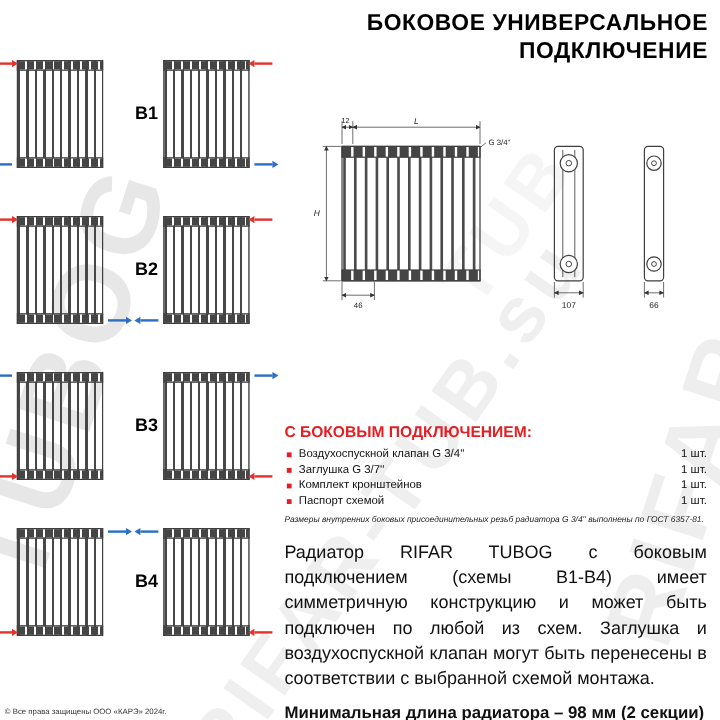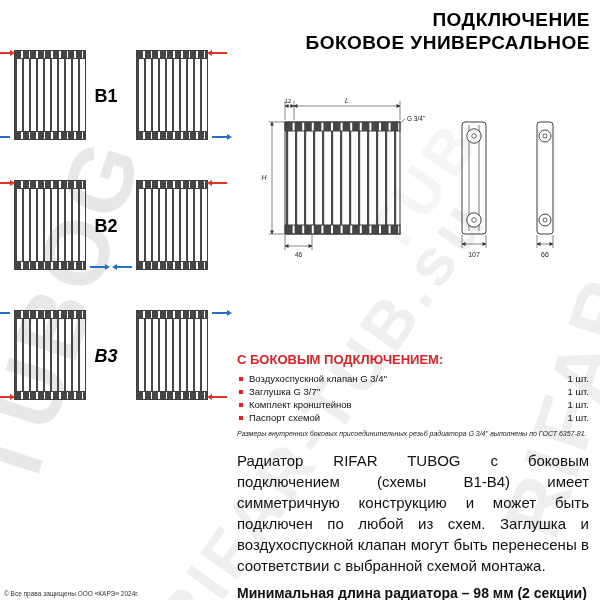"ПОДКЛЮЧЕНИЕ" div { order: before "БОКОВОЕ УНИВЕРСАЛЬНОЕ" -> after "БОКОВОЕ УНИВЕРСАЛЬНОЕ" }
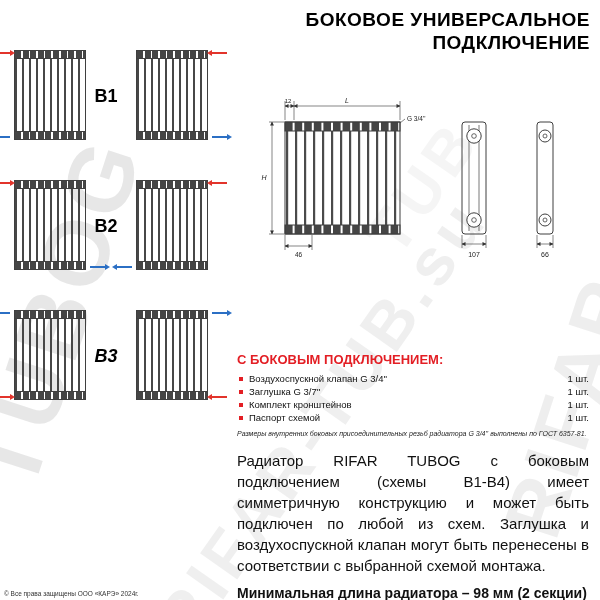"В1" .scheme-label { font-size: 18px -> 15px; left: 76px -> 92px }
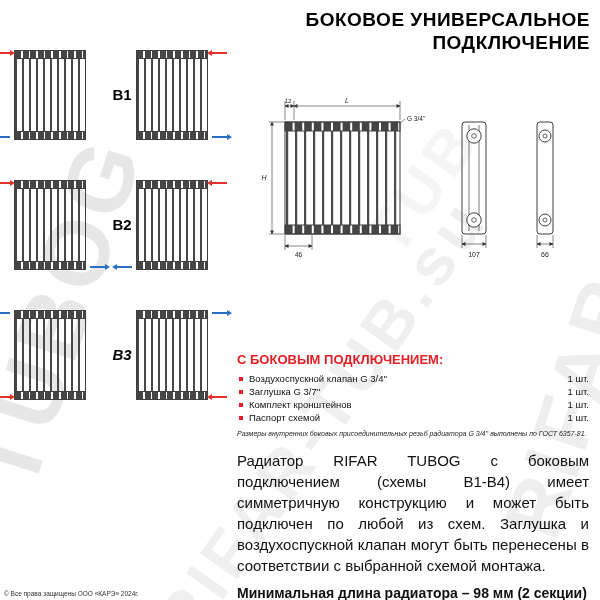"В3" .row3 { font-style: italic -> none }
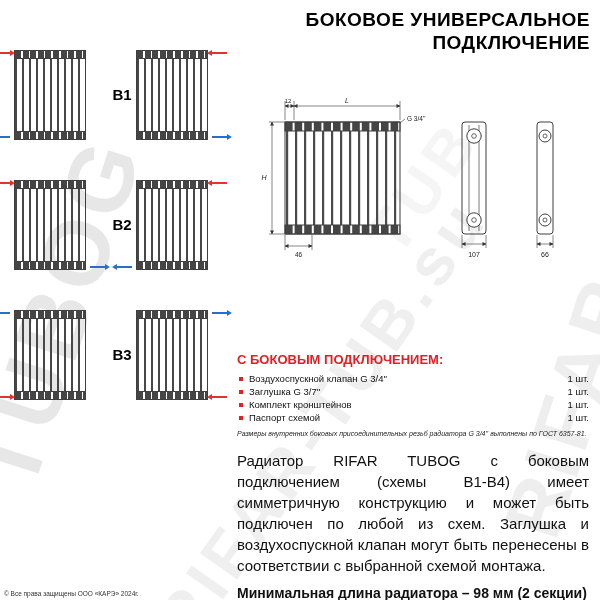"В4" div.scheme-row { html: none -> <div> <div> <div> <div></div> <div></div> </div> <div></div> <div></div> </div> <div>В4</div> <div> <div> <div></div> <div></div> </div> <div></div> <div></div> </div> </div> }
